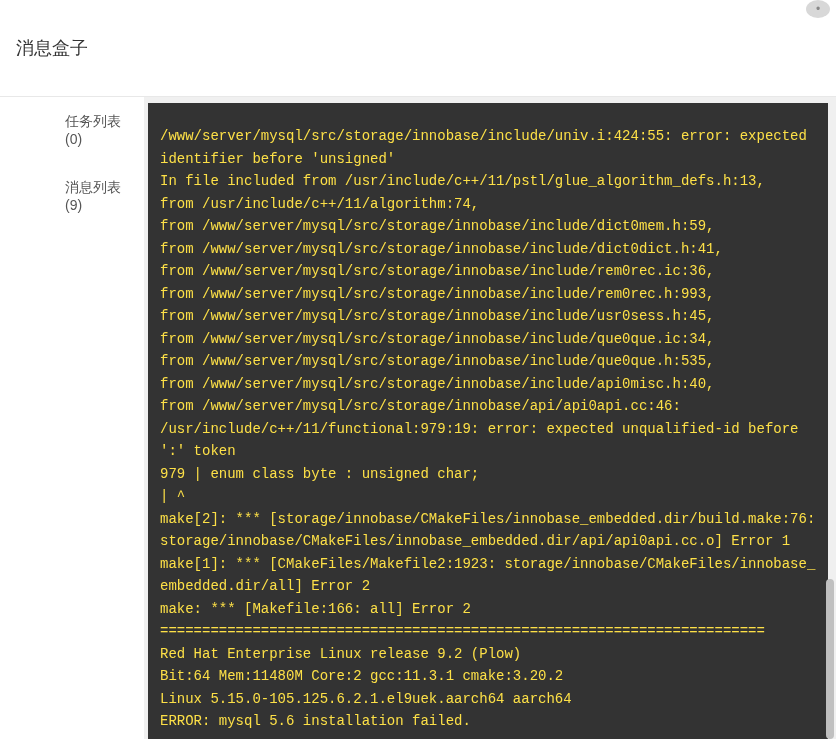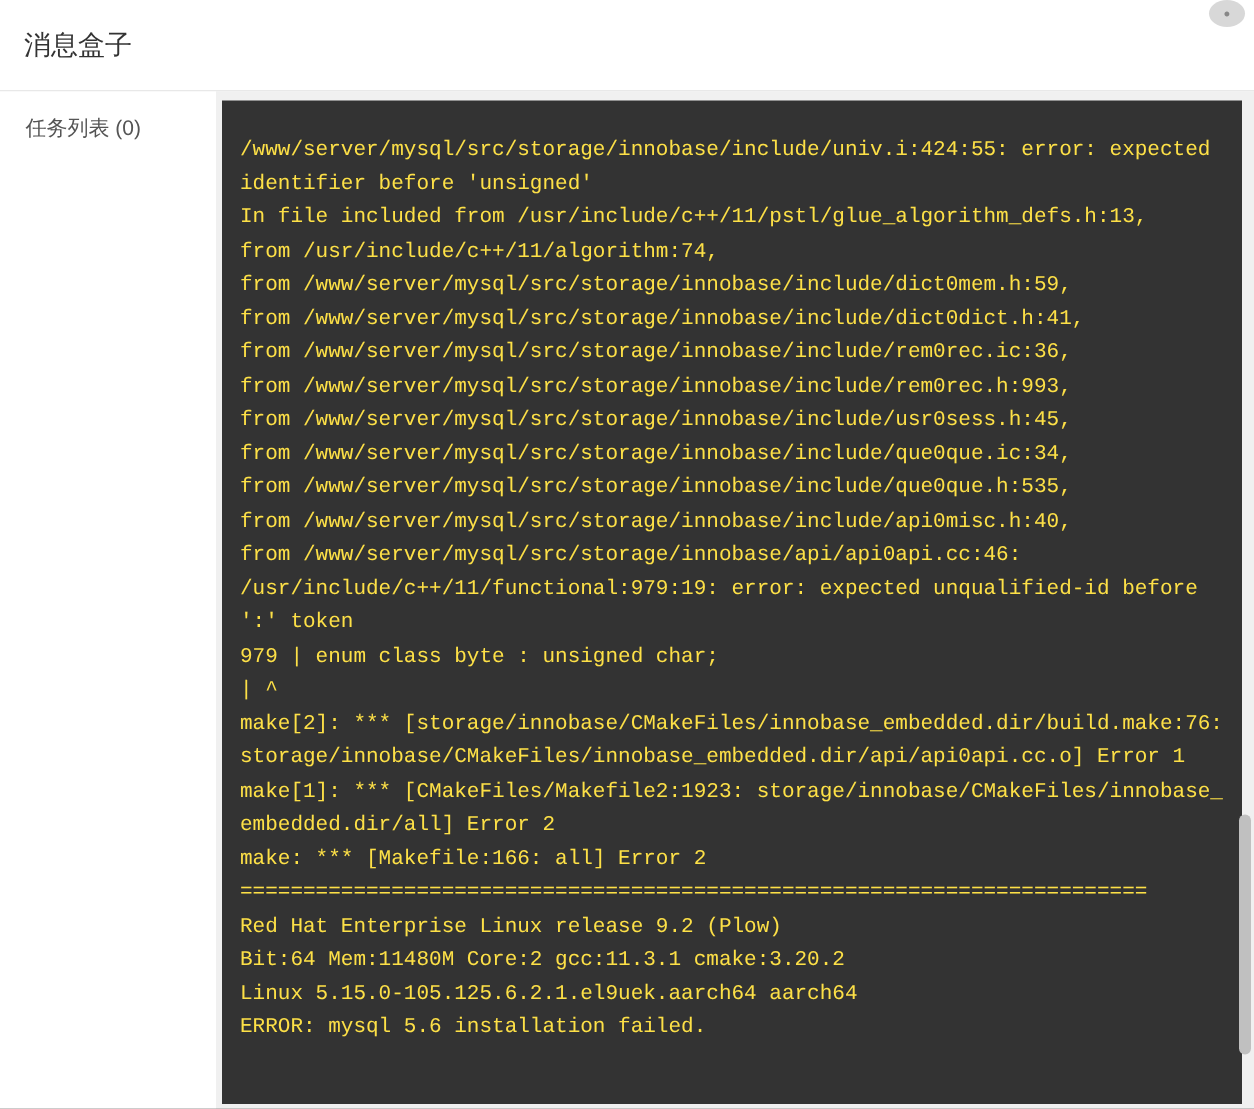"消息盒子" .header { padding: 18px 16px -> 36px 16px }
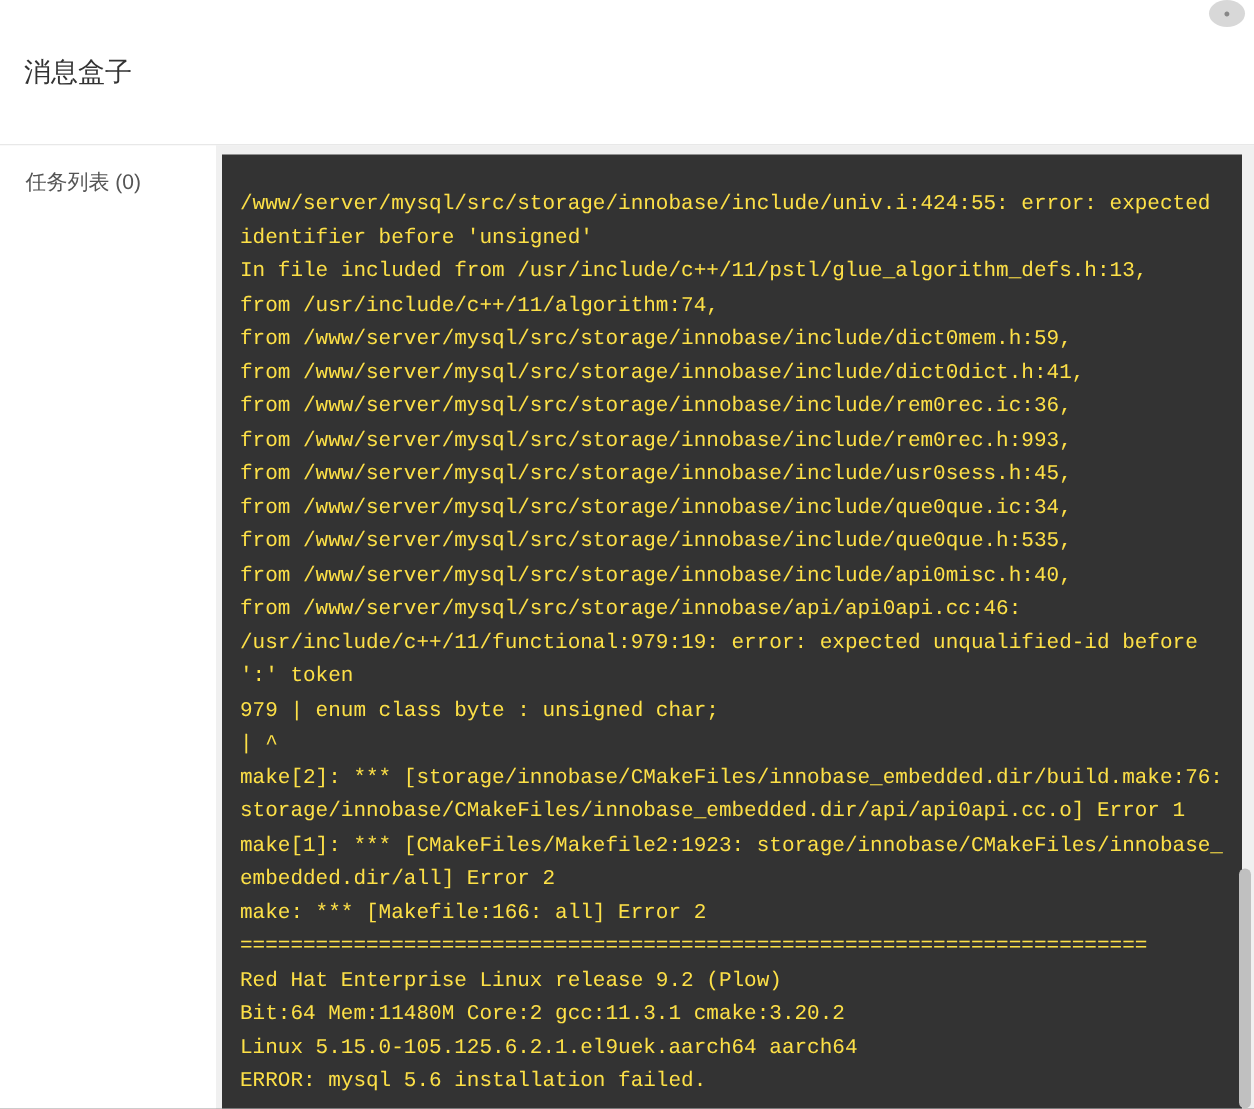"任务列表 (0)" .sidebar-item { margin-left: none -> 48px }
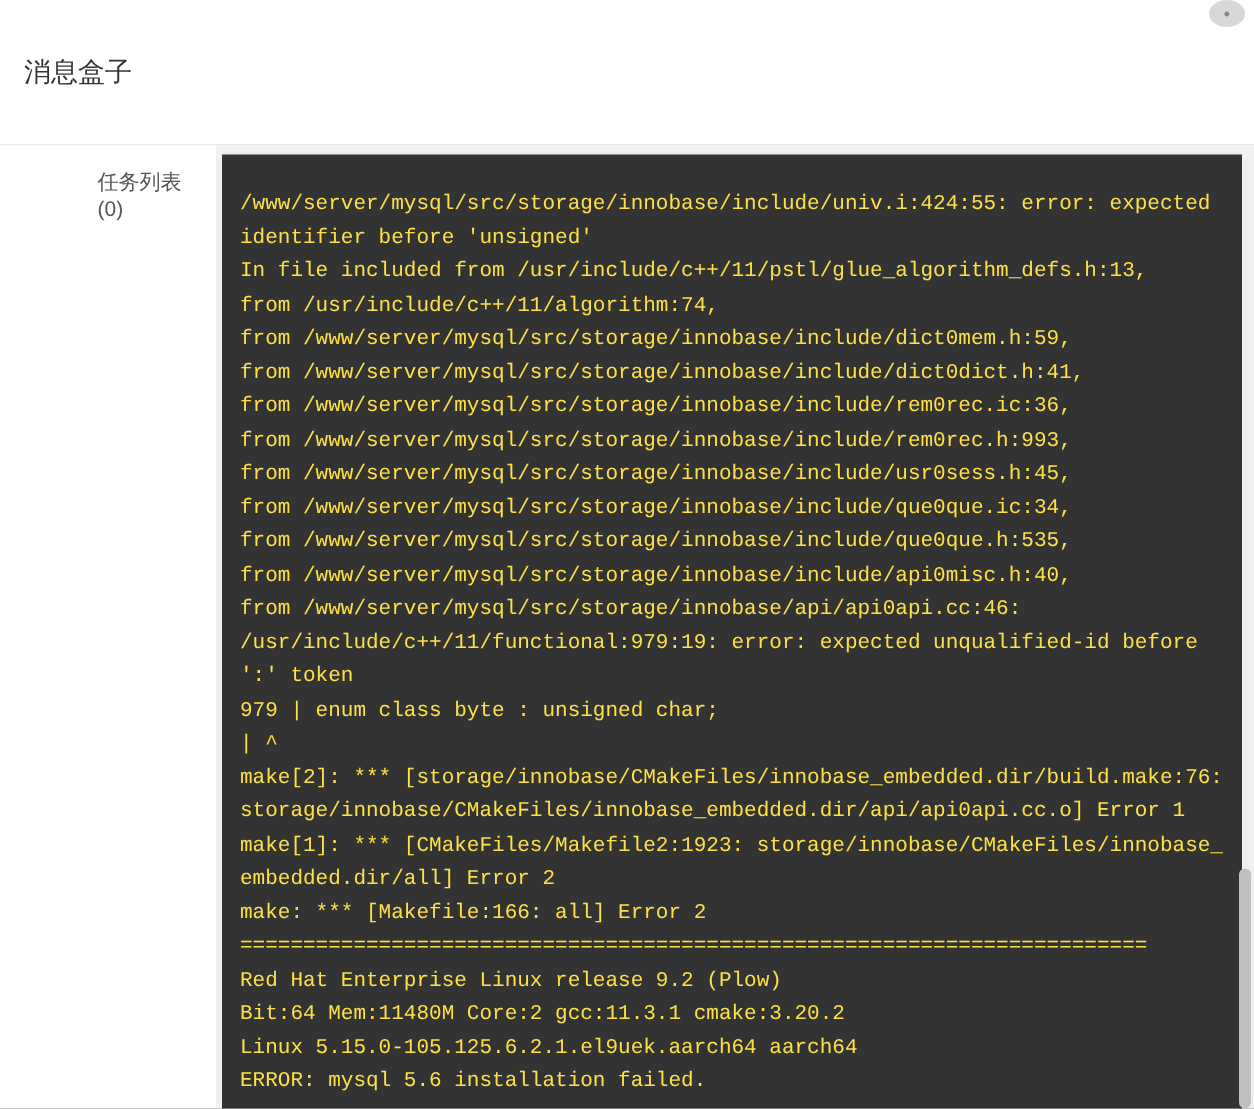"消息列表 (9)" div.sidebar-item { html: none -> <div> <span>消息列表 (9)</span> </div> }
